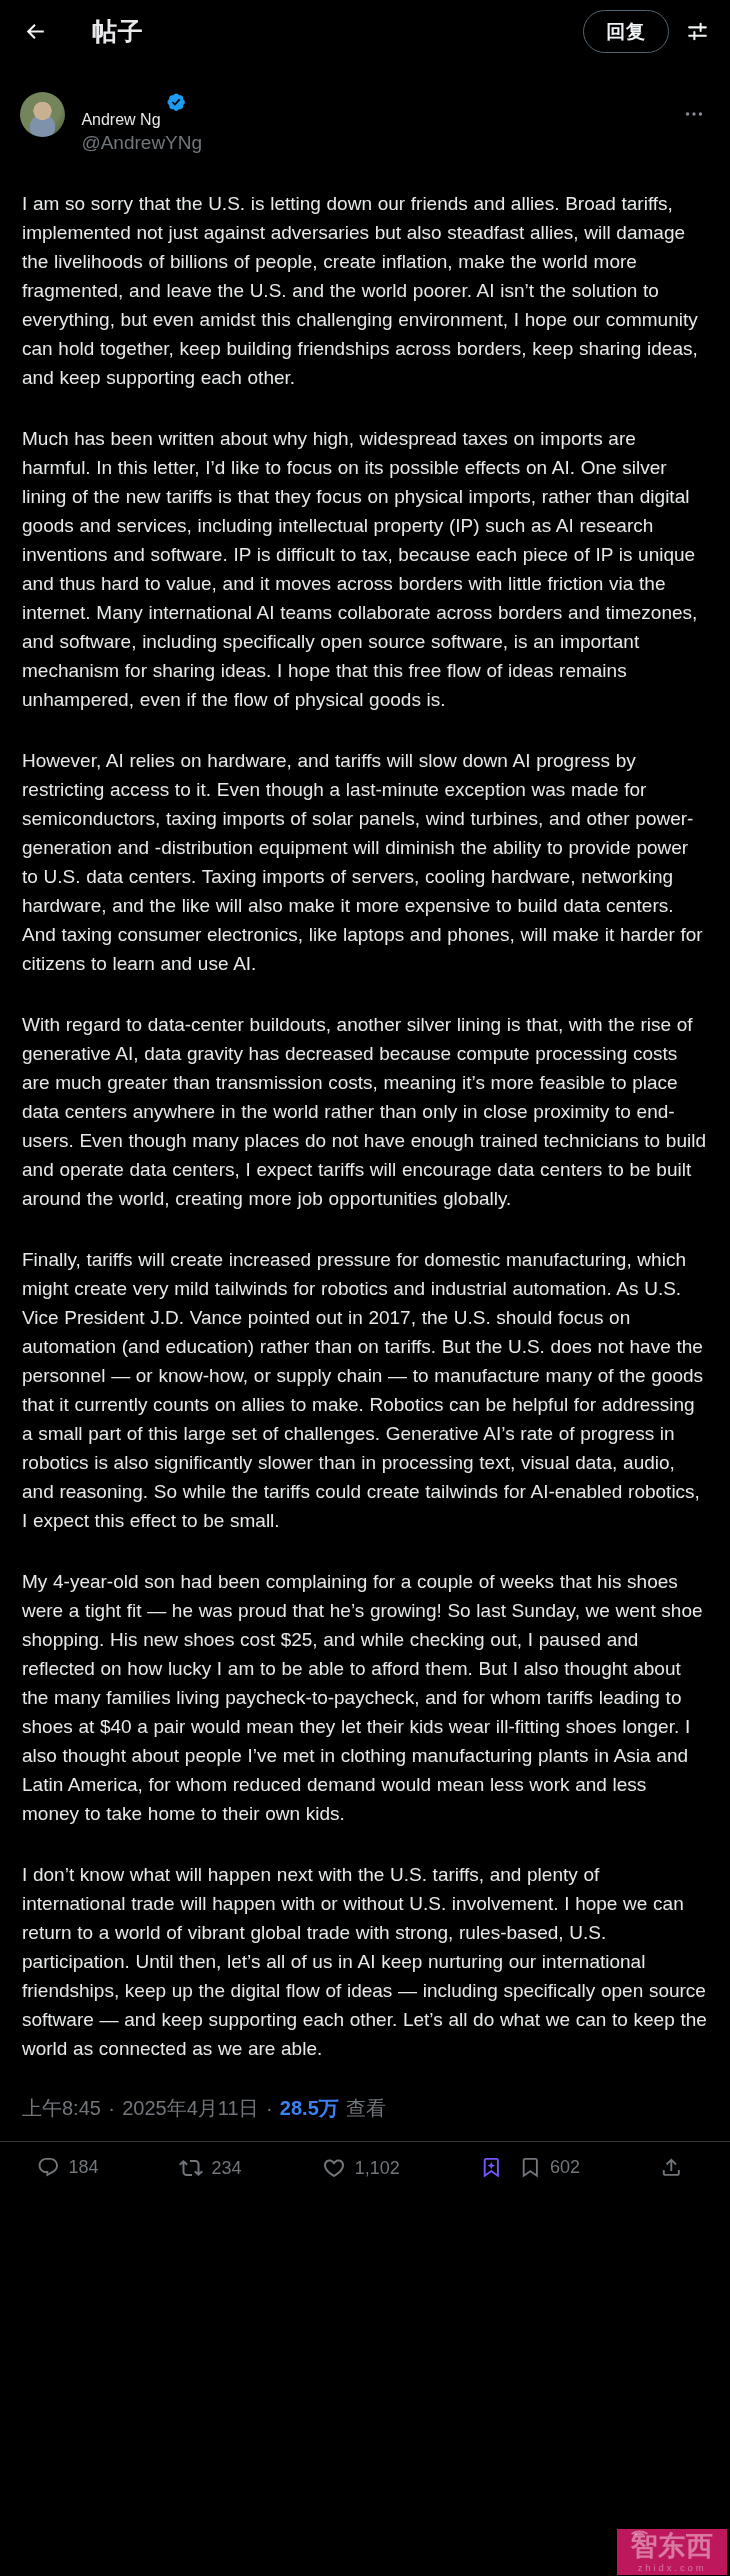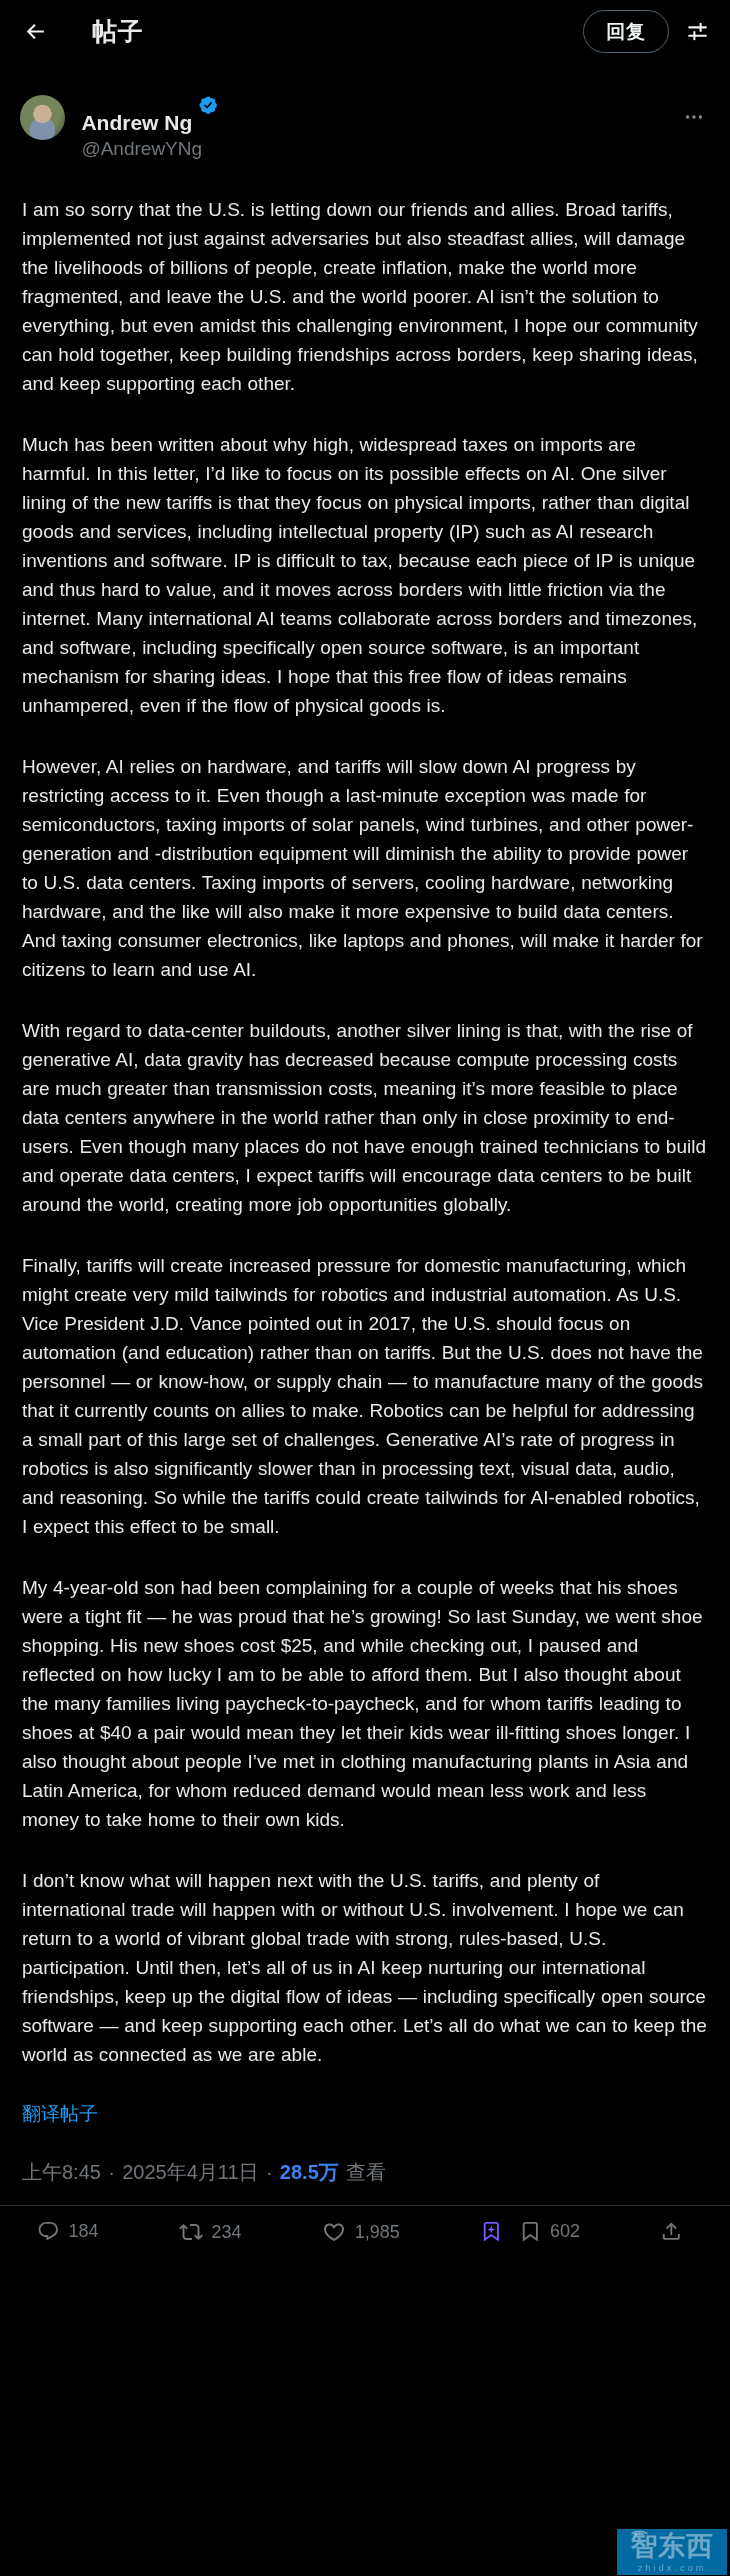"Andrew Ng" .author .name { font-size: 21px -> 16px; font-weight: 700 -> 400 }
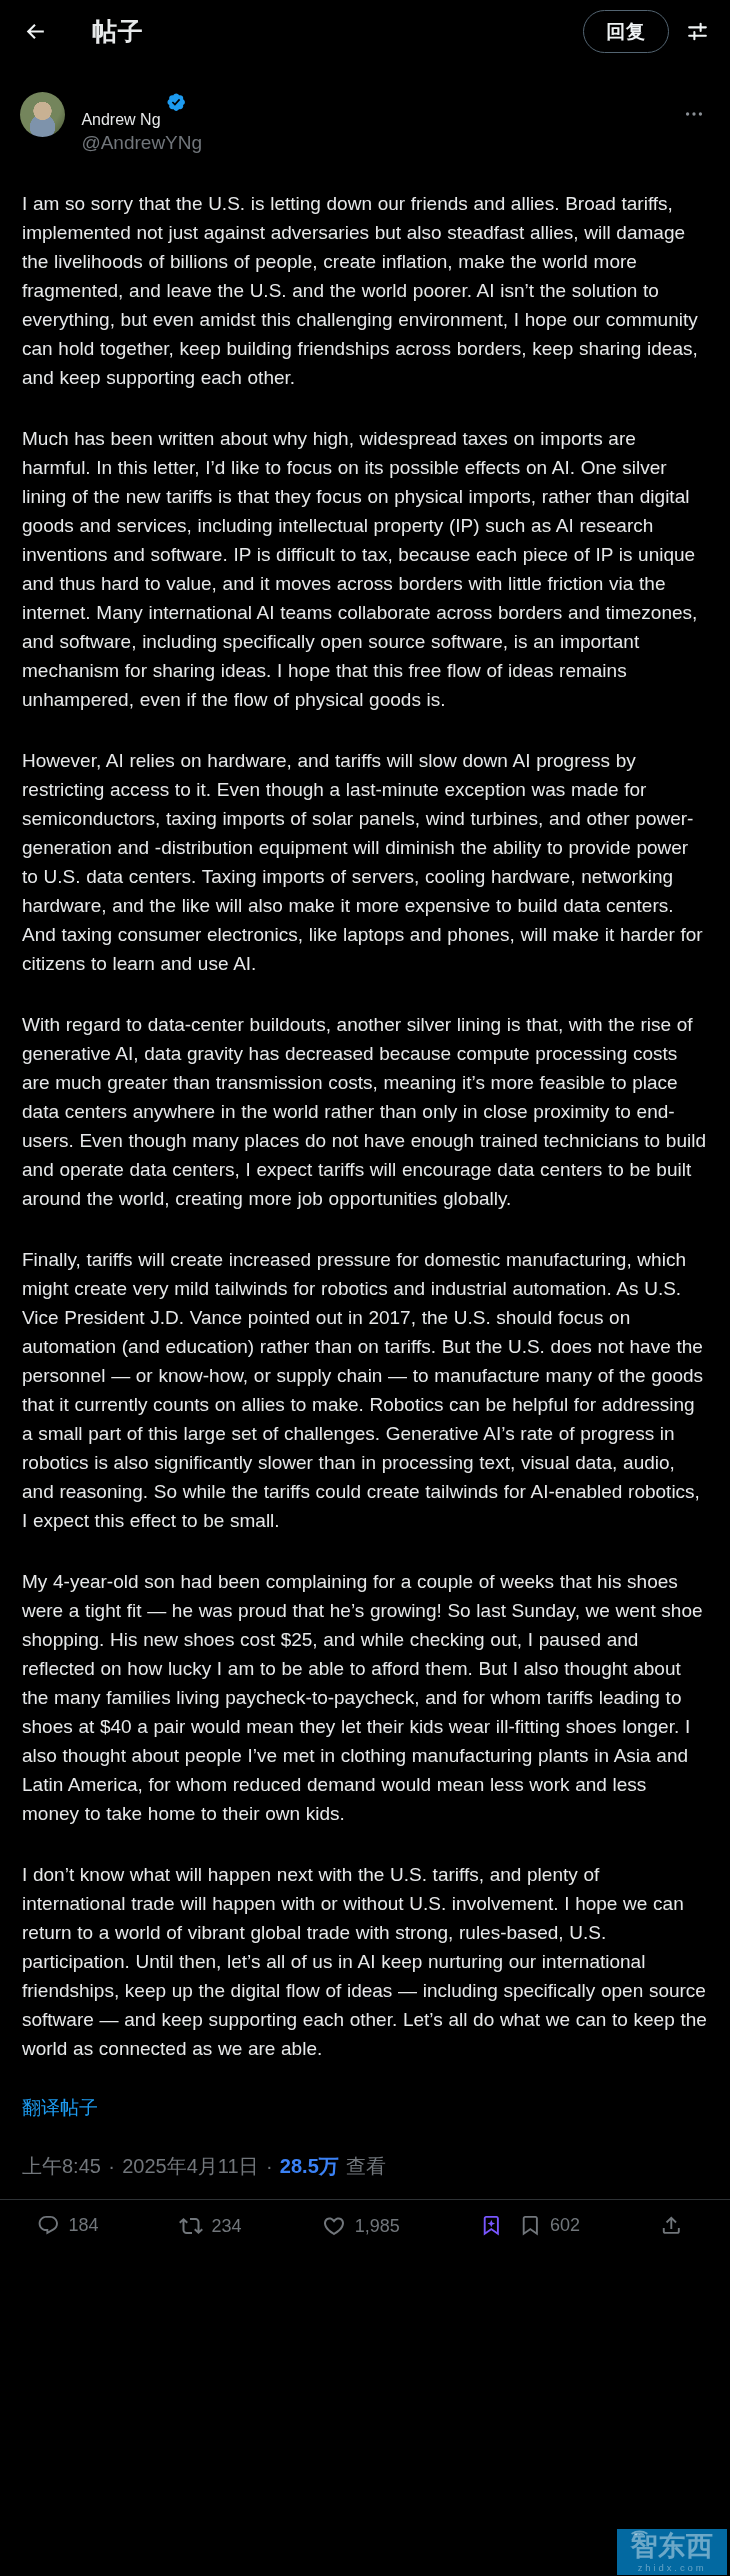"翻译帖子" div.translate { html: <div><a>翻译帖子</a></div> -> none }
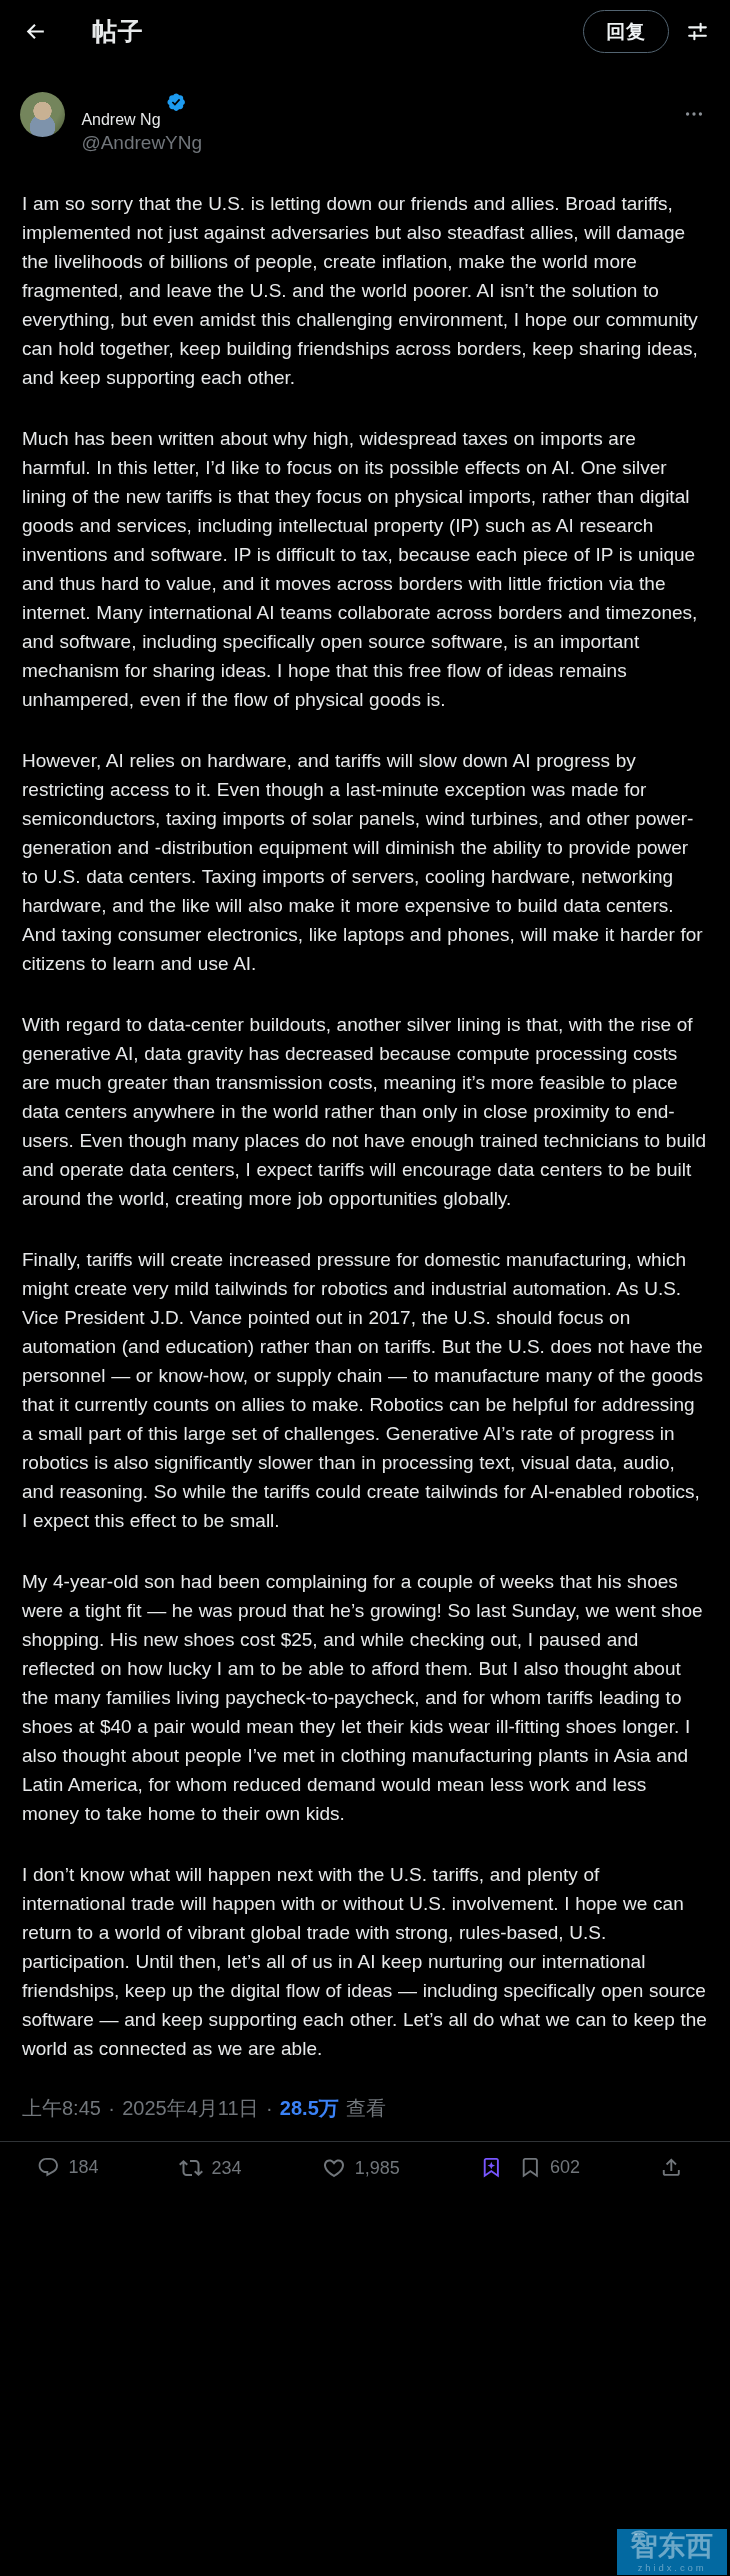"1,985" span.cnt { text: 1,985 -> 1,102 }
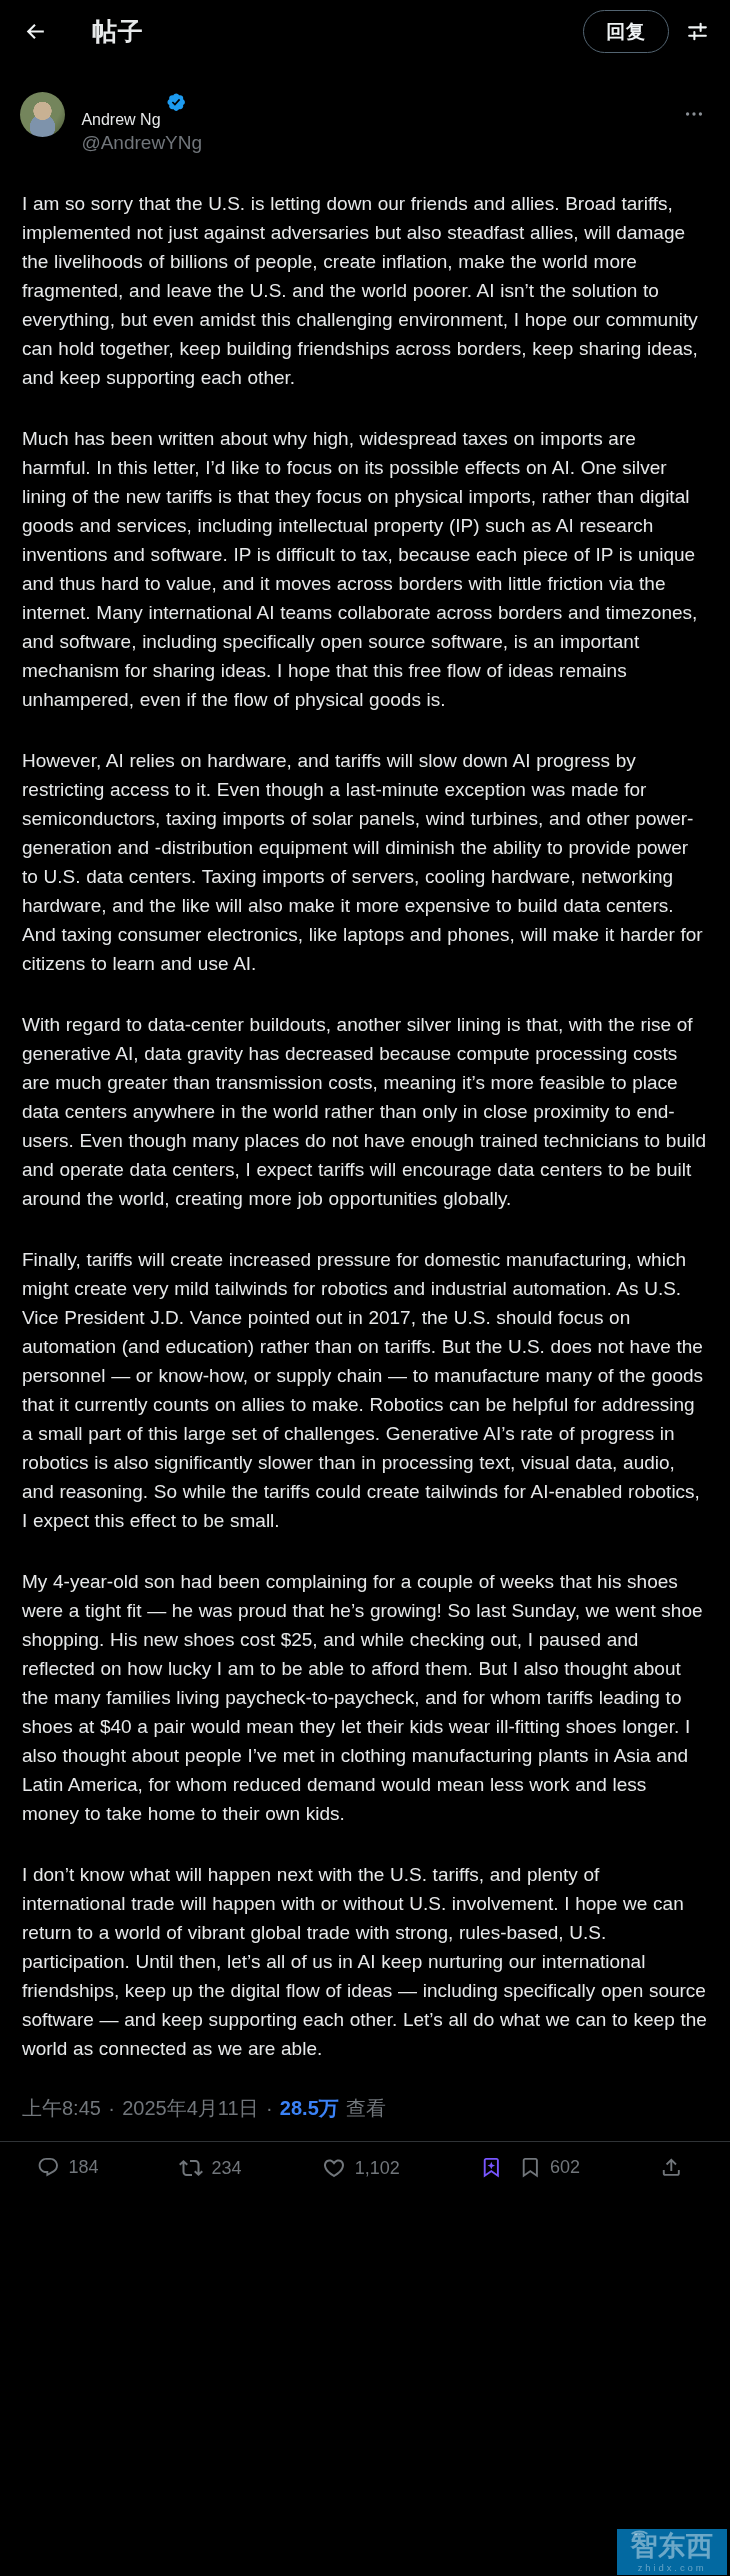"智东西" .watermark { background: #0369a1 -> #be185d }
